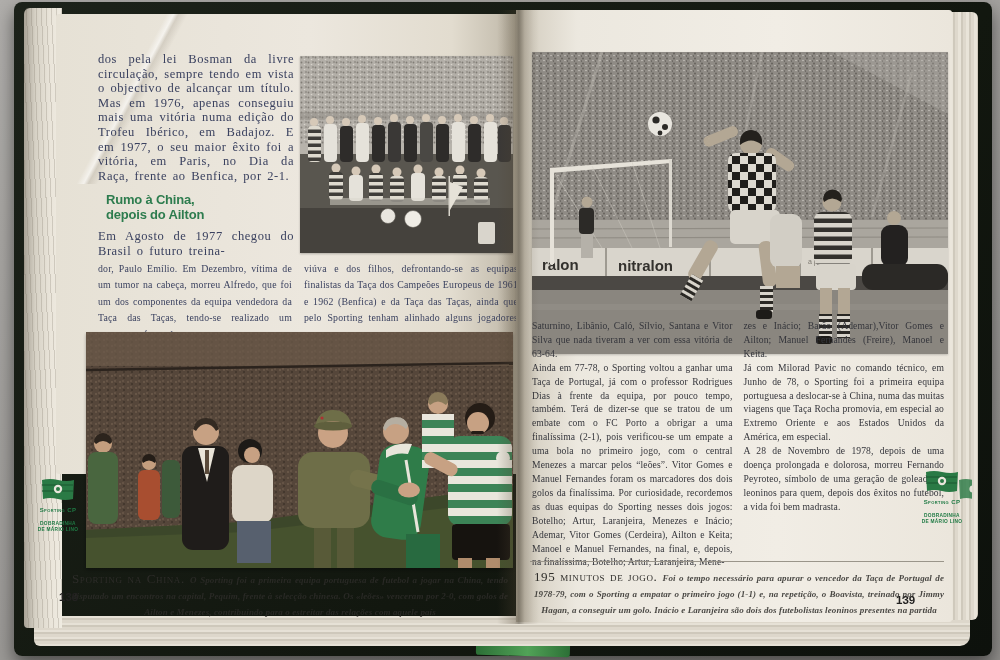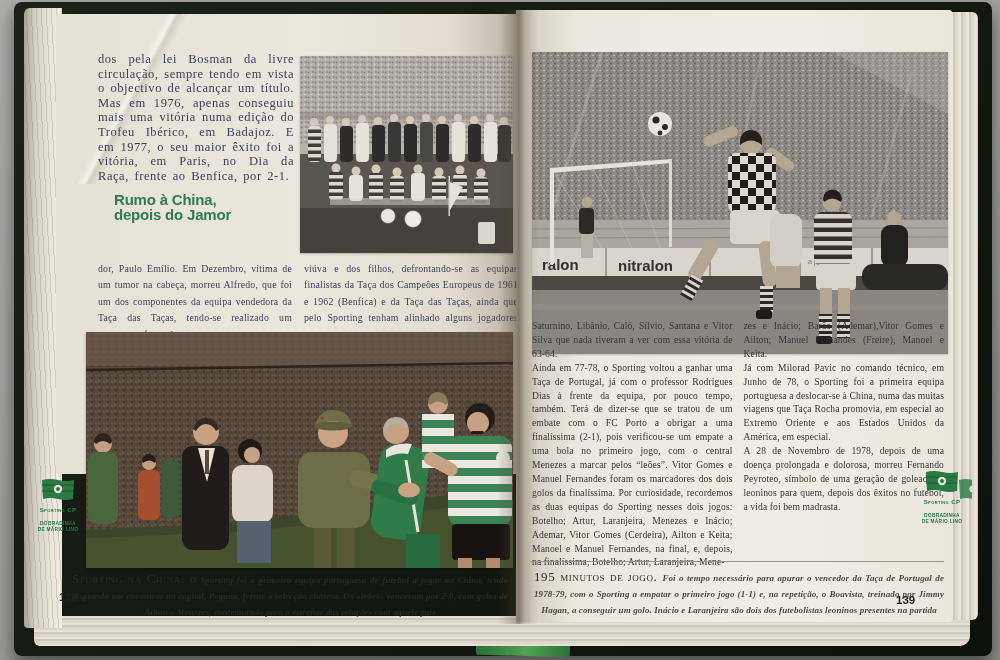"Rumo à China," .lp-heading { font-size: 15px -> 13px; margin: 9px 16px 7px -> 9px 8px 7px }
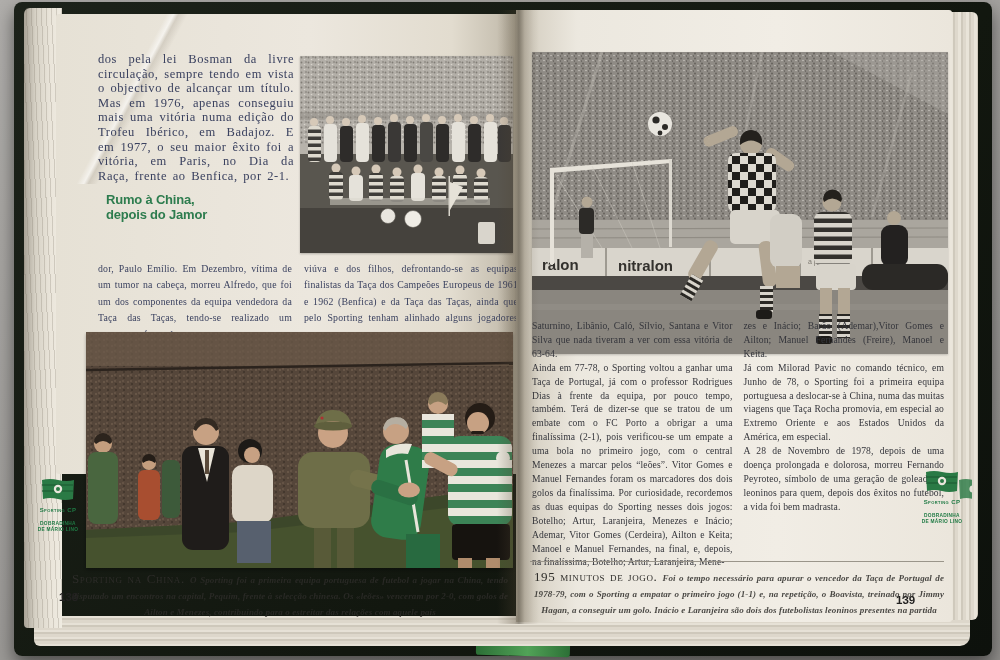"depois do Jamor" span { text: Jamor -> Ailton }
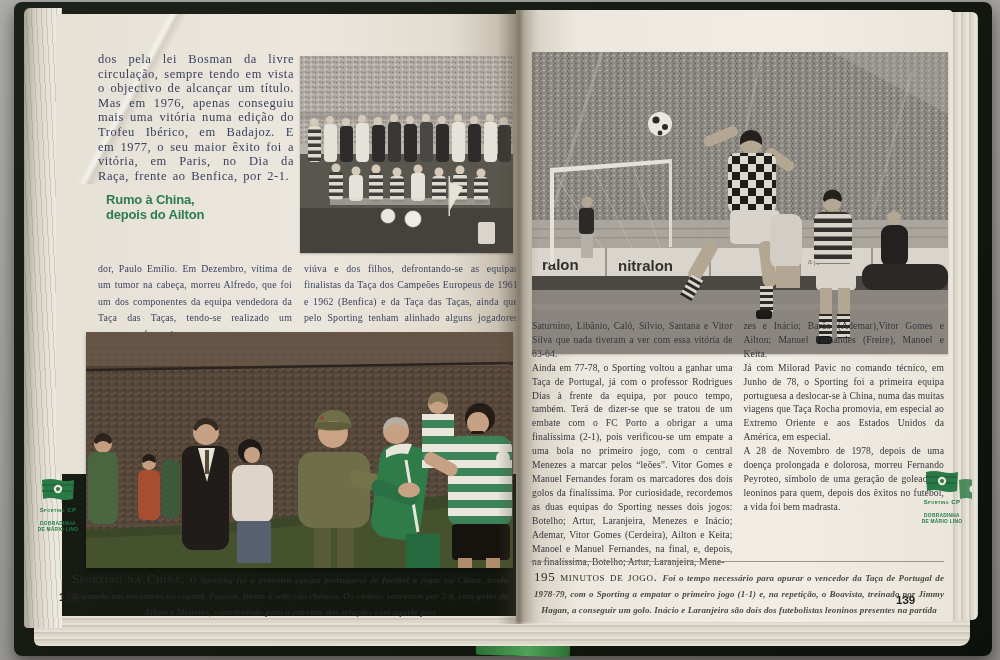"Em Agosto de 1977 chegou" p { html: none -> <p>Em Agosto de 1977 chegou do Brasil o futuro treina-</p> }
